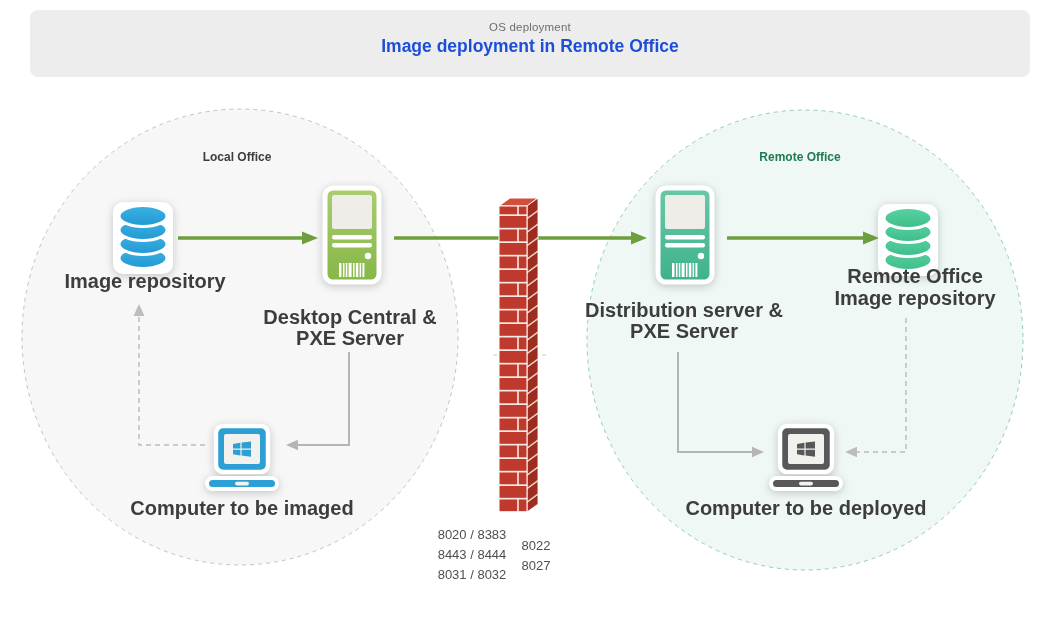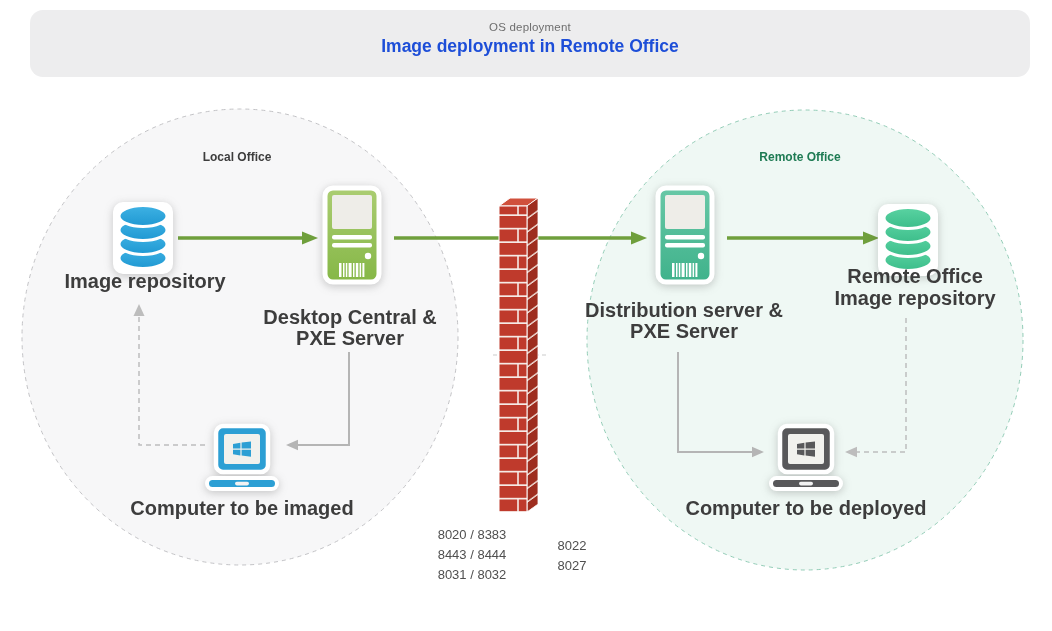"OS deployment" .header { border-radius: 13px -> 8px }
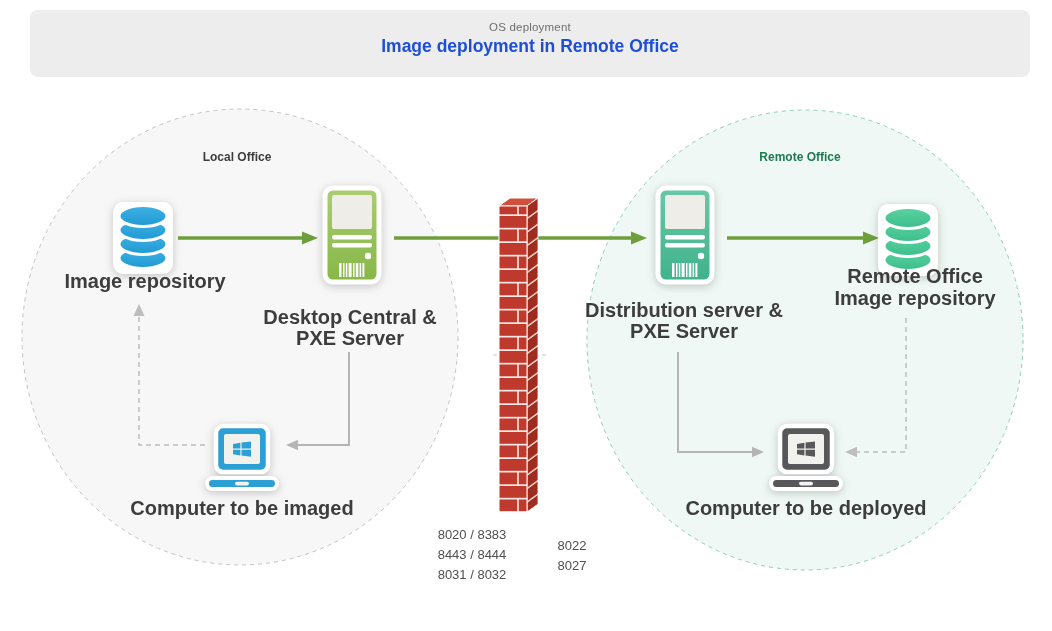"8022" div.label { left: 572px -> 536px }
